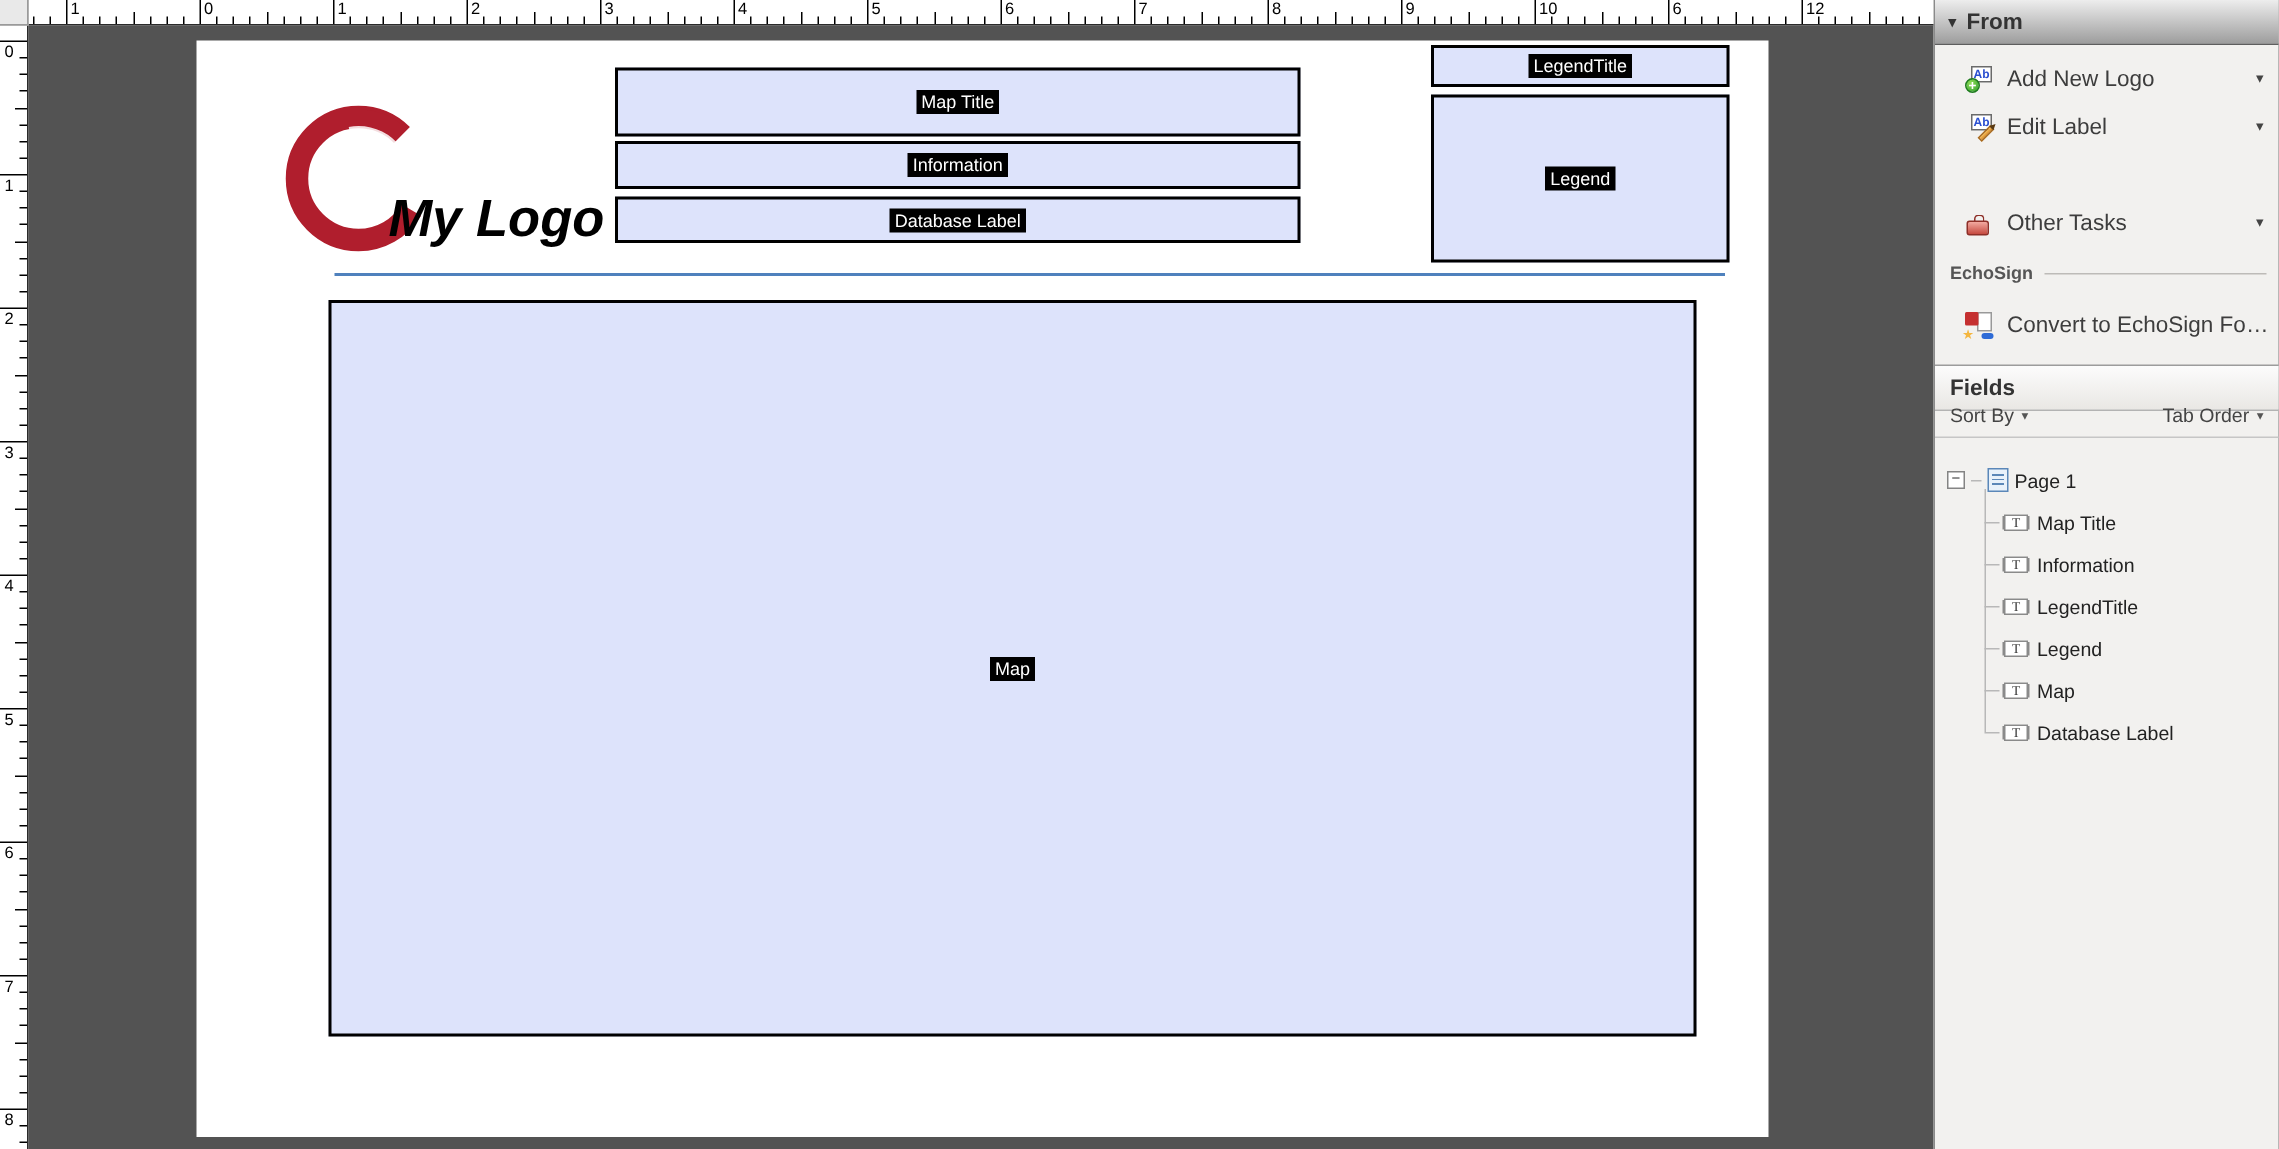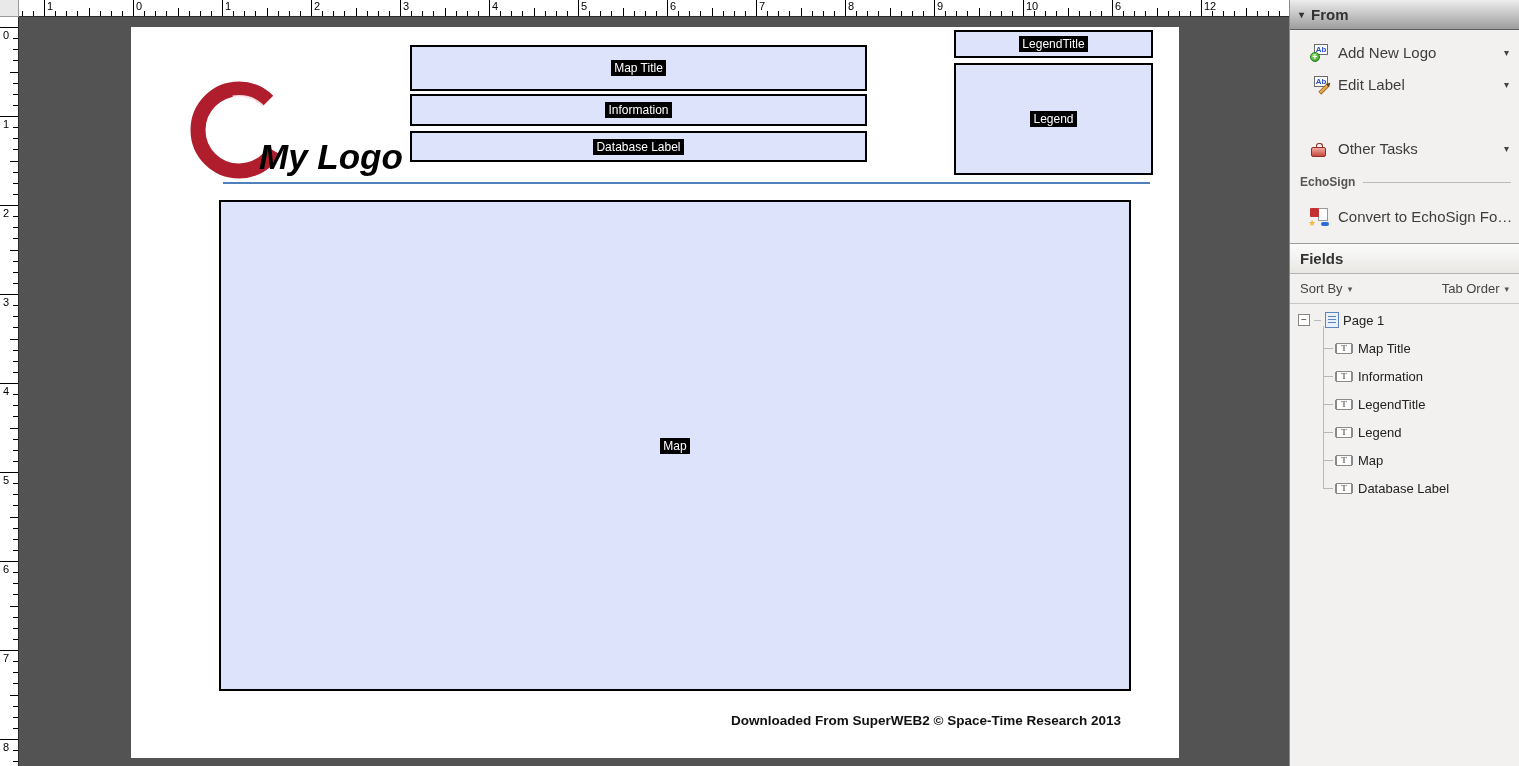"My Logo" .logo { top: 46px -> 35px }
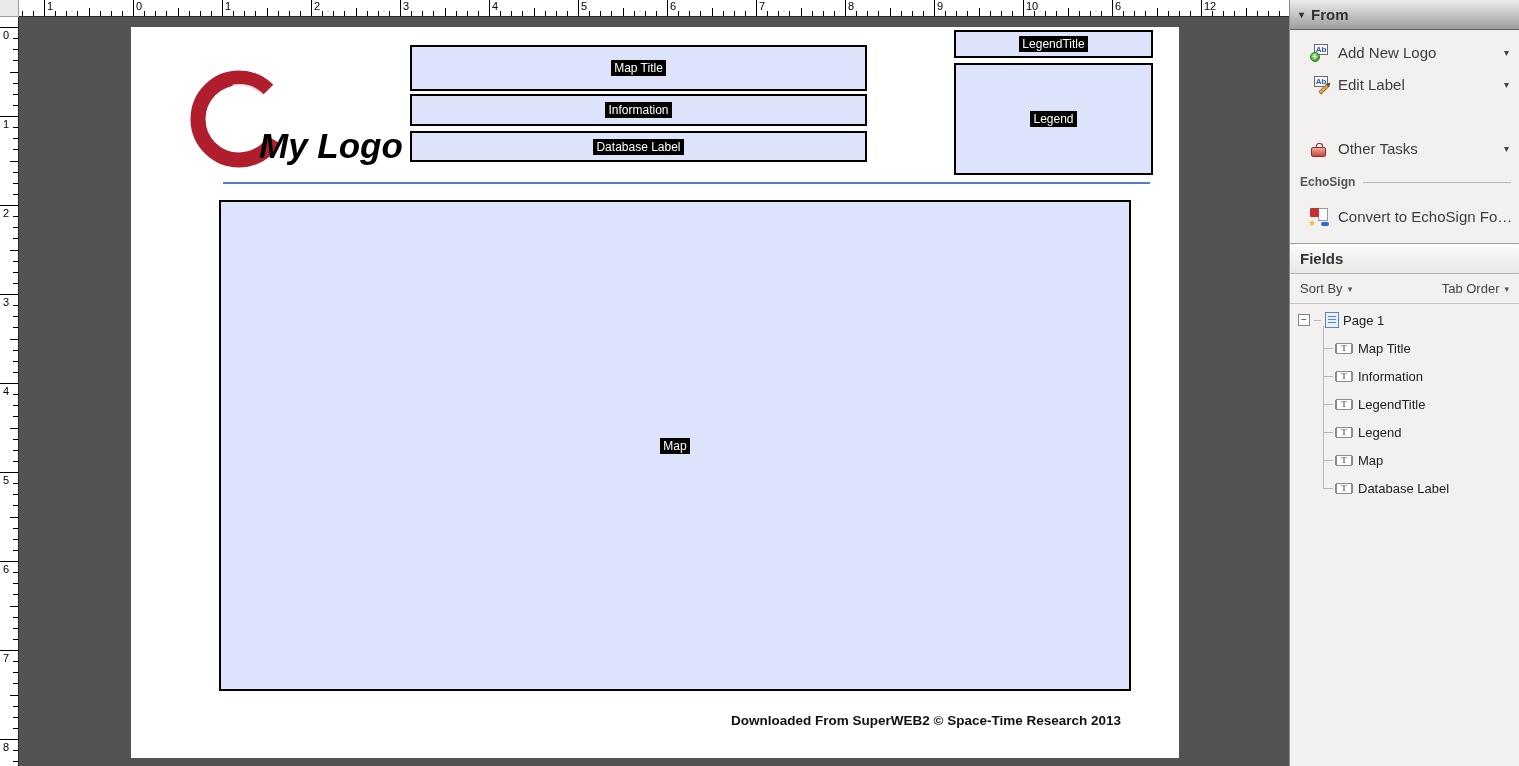"Sort By" .sort-bar { top: 274px -> 262px }
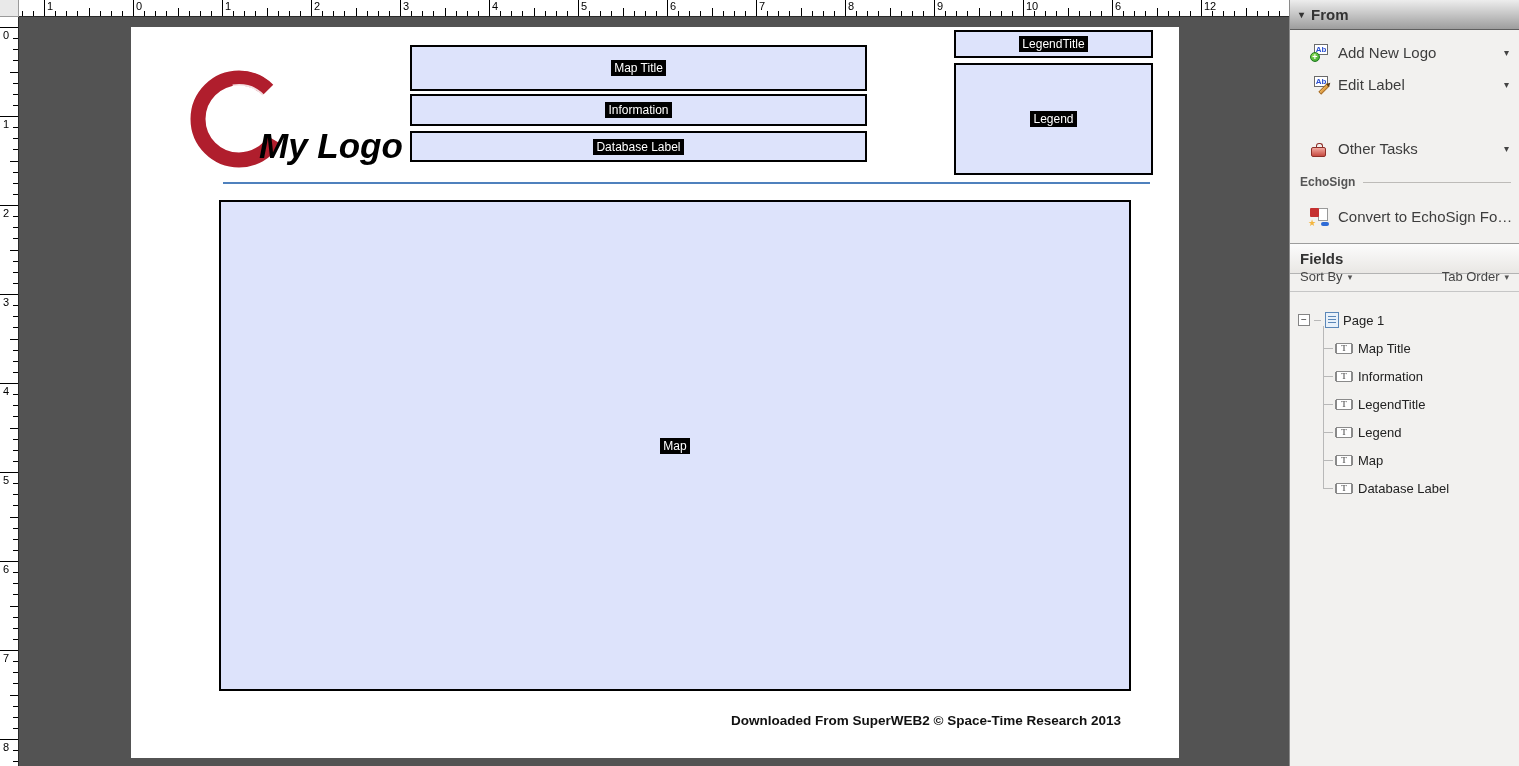"Downloaded From SuperWEB2 © Space-Time" div.footer-text { html: <div>Downloaded From SuperWEB2 © Space-Time Research 2013</div> -> none }
